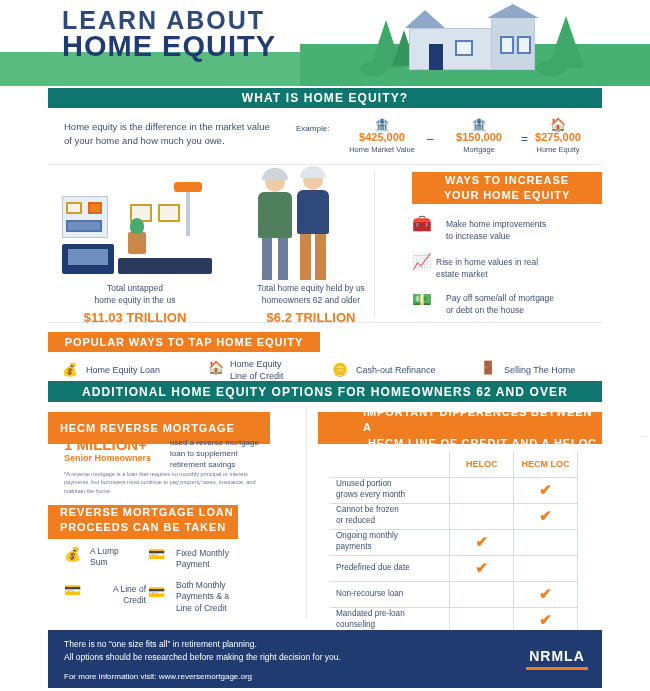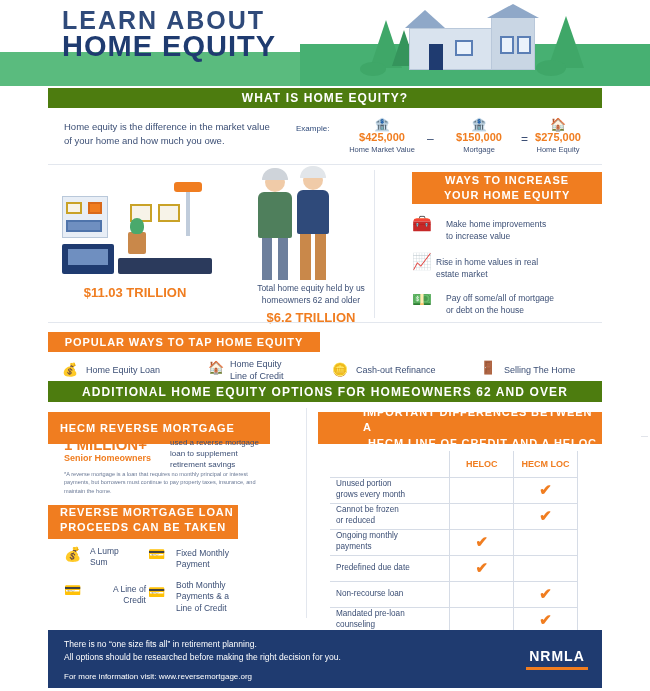"WHAT IS HOME EQUITY?" .banner { background: #4d7c0f -> #0f766e }
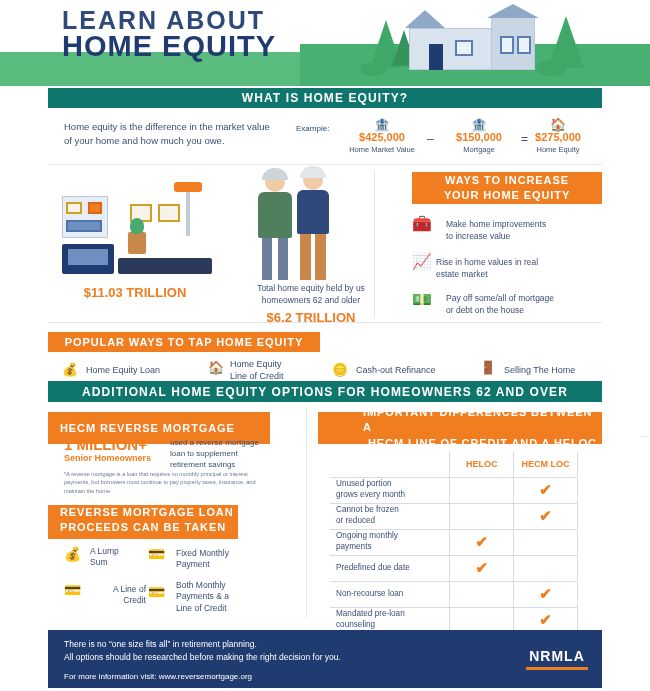"Total untapped" div.stat-cap { html: none -> <div>Total untapped home equity in the us</div> }
